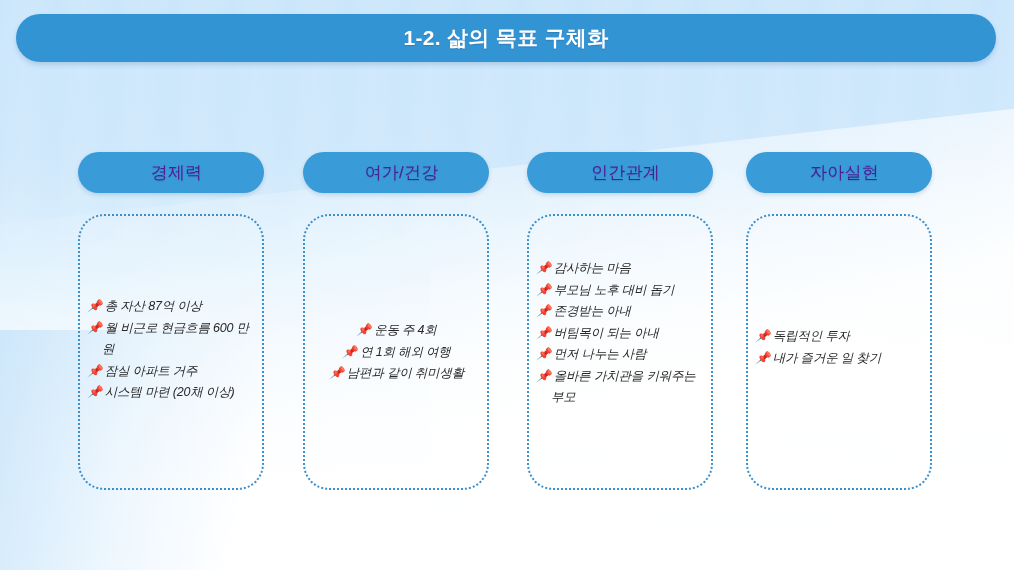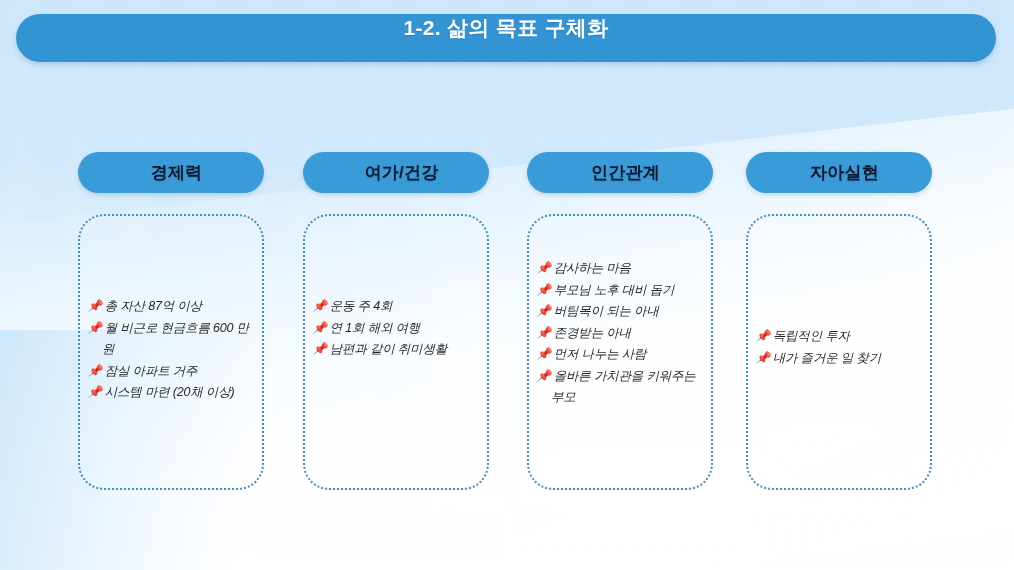"1-2. 삶의 목표 구체화" .title-banner { align-items: none -> center }
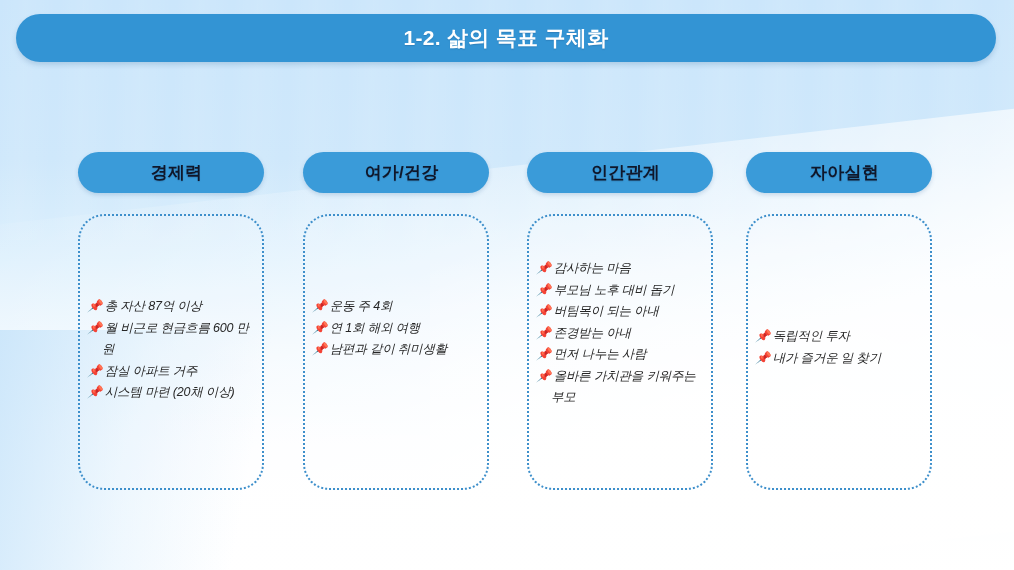"경제력" .col-header-text { color: #0f172a -> #4c1d95; font-weight: bold -> normal }
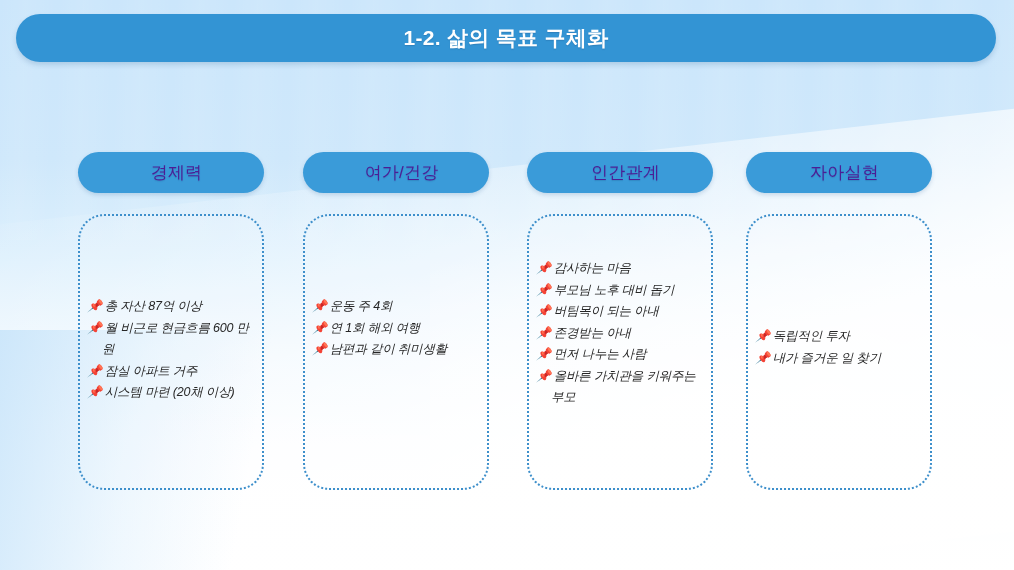"📌 운동 주 4회" .col-1 .col-list { text-align: none -> center; top: 80px -> 104px }
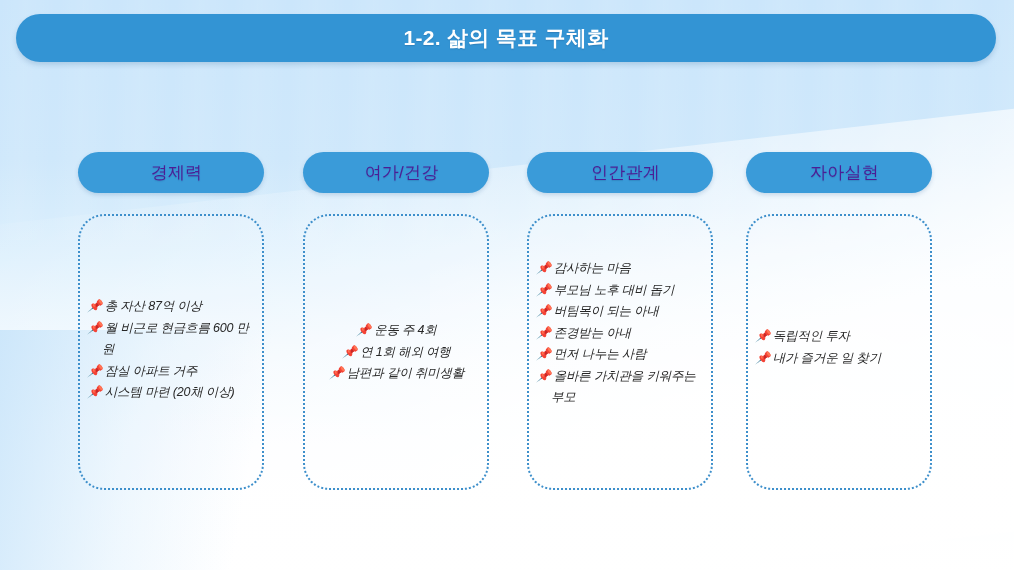"📌 버팀목이 되는 아내" li.list-item { order: before "📌 존경받는 아내" -> after "📌 존경받는 아내" }
